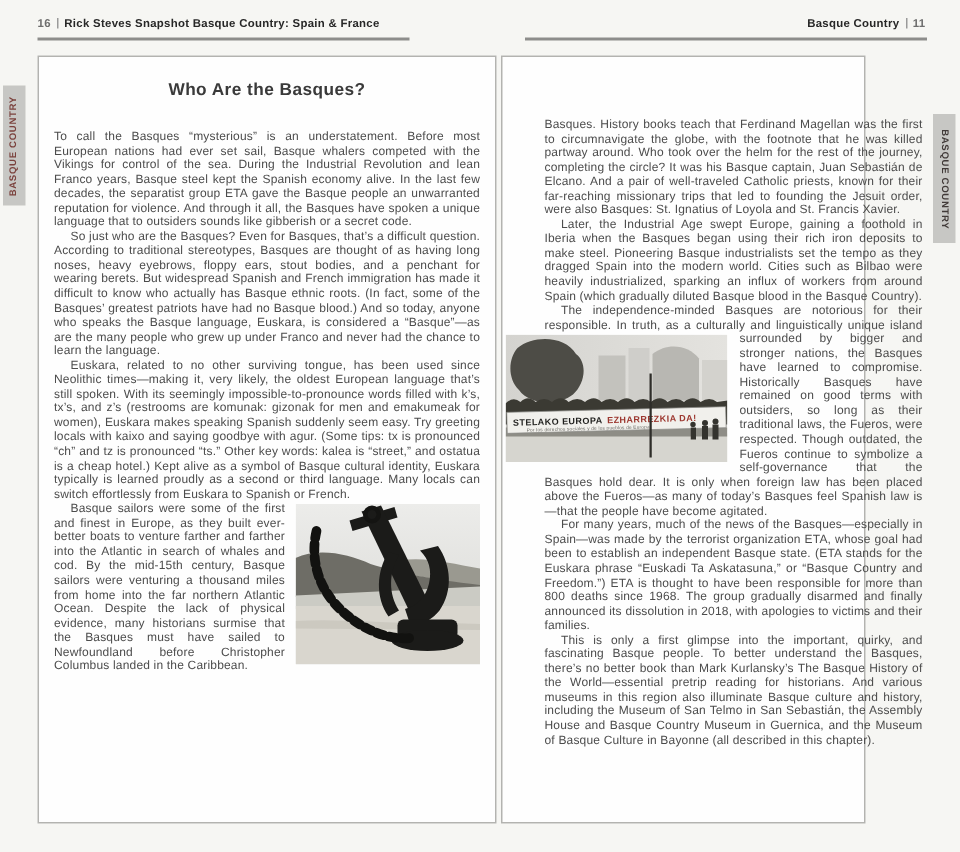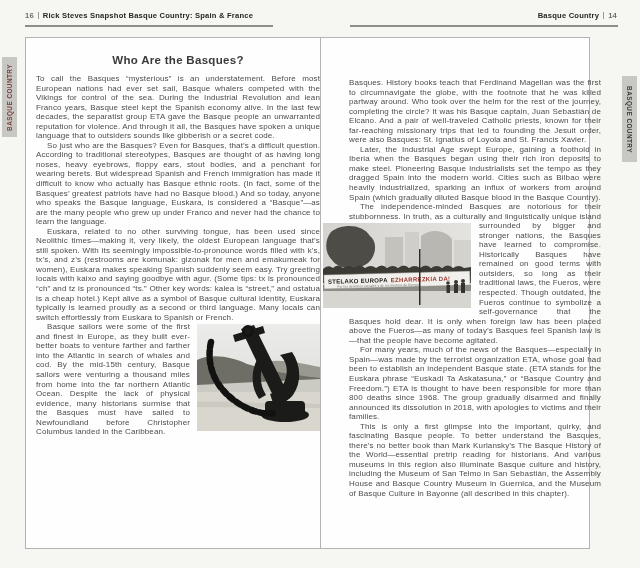"14" span.rh-num { text: 14 -> 11 }
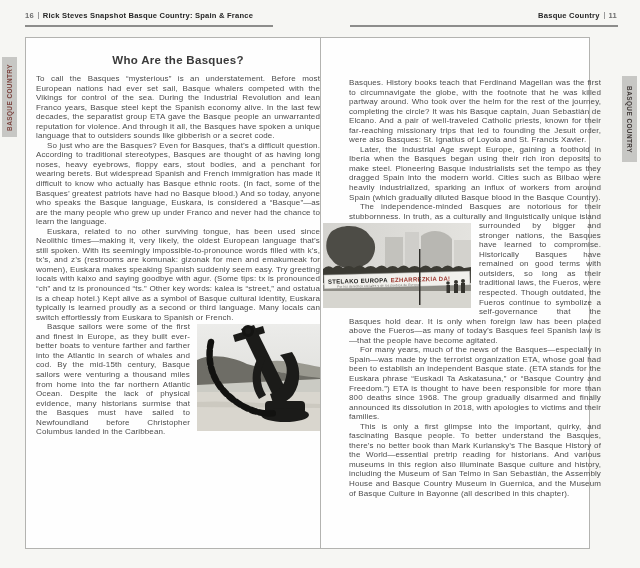"Who Are the Basques?" .h1 { margin-bottom: 8px -> 20px }
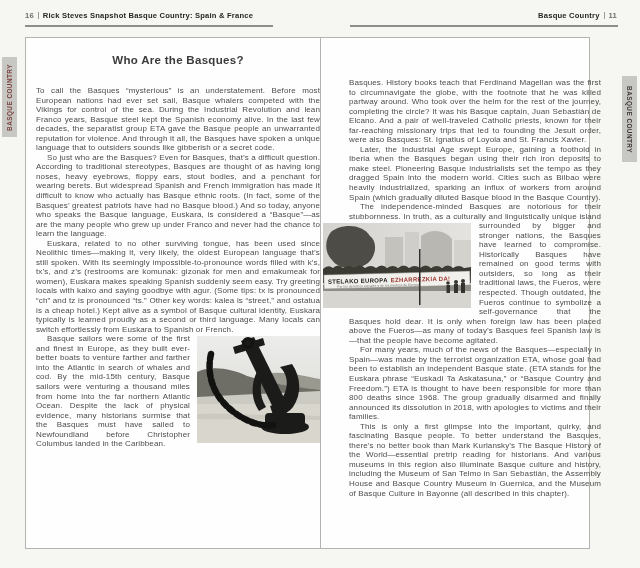"Basques. History books teach that" .page-right { left: 320px -> 334px; width: 270px -> 243px }
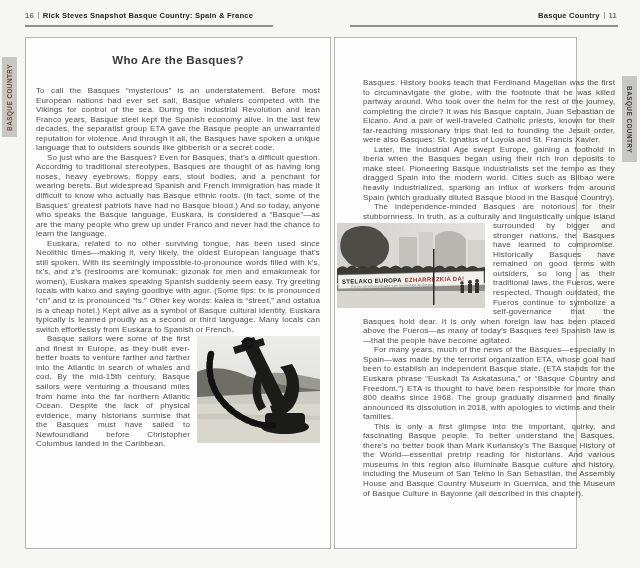"The independence-minded Basques are" span { text: stubbornness -> responsible }
